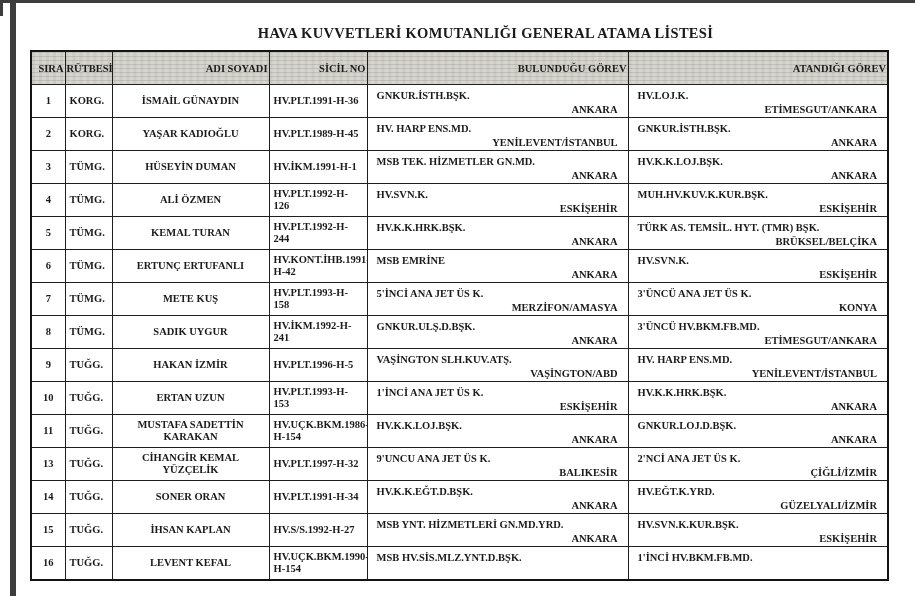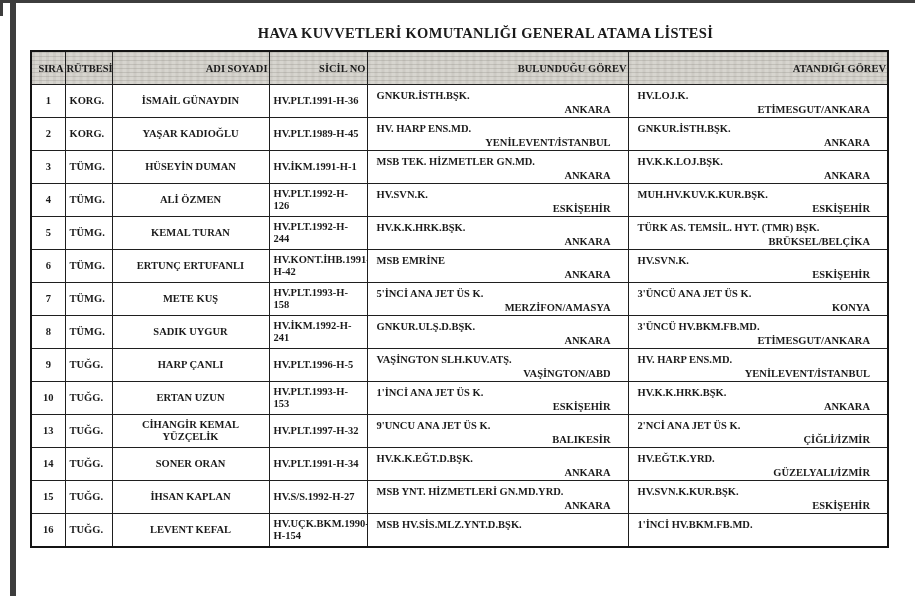"ANKARA" td.c-gorev .loc { right: 17px -> 10px }
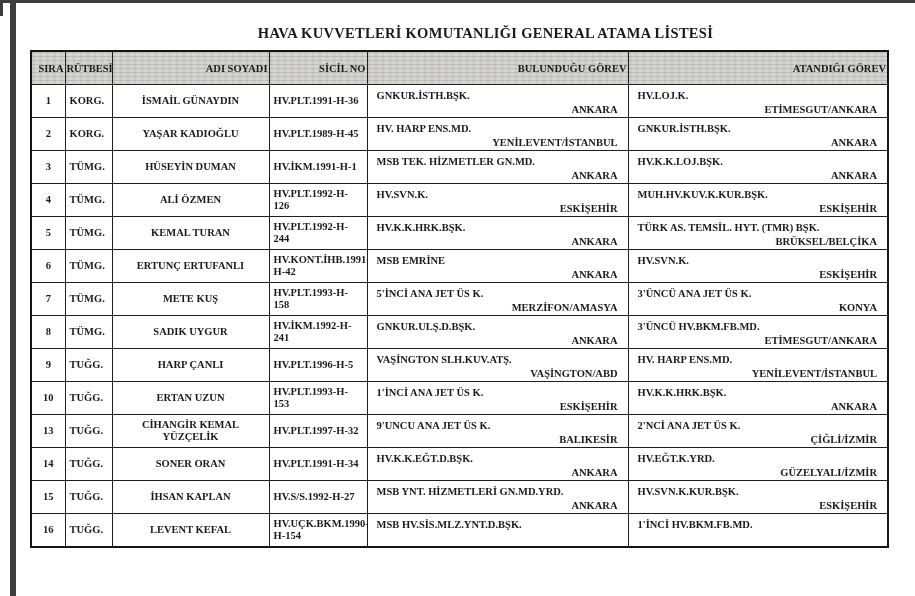"HARP ÇANLI" td.c-ad { text: HARP ÇANLI -> HAKAN İZMİR }
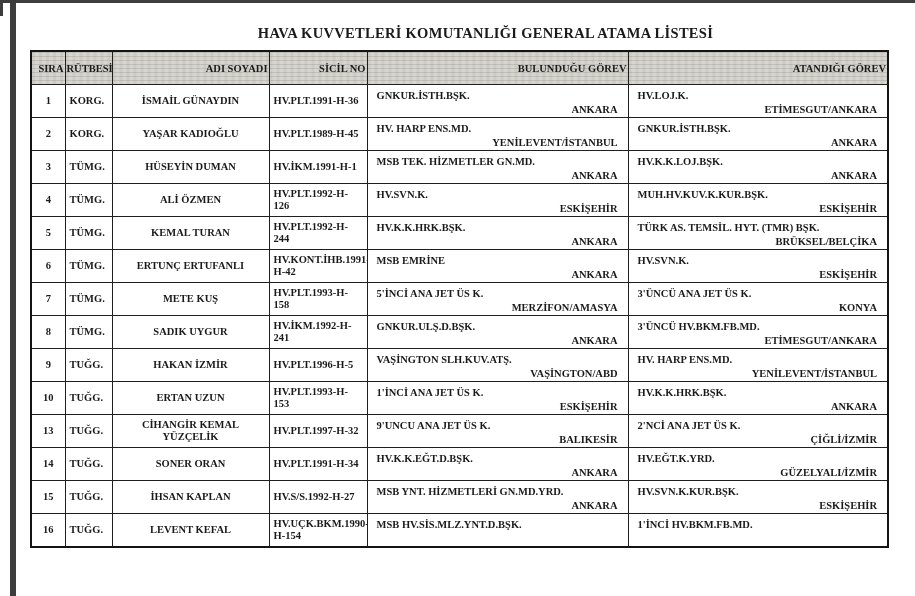"11" tr { html: none -> <tr> <td>11</td> <td>TUĞG.</td> <td>MUSTAFA SADETTİN KARAKAN</td> <td>HV.UÇK.BKM.1986-H-154</td> <td> <div>HV.K.K.LOJ.BŞK.</div> <div>ANKARA</div> </td> <td> <div>GNKUR.LOJ.D.BŞK.</div> <div>ANKARA</div> </td> </tr> }
